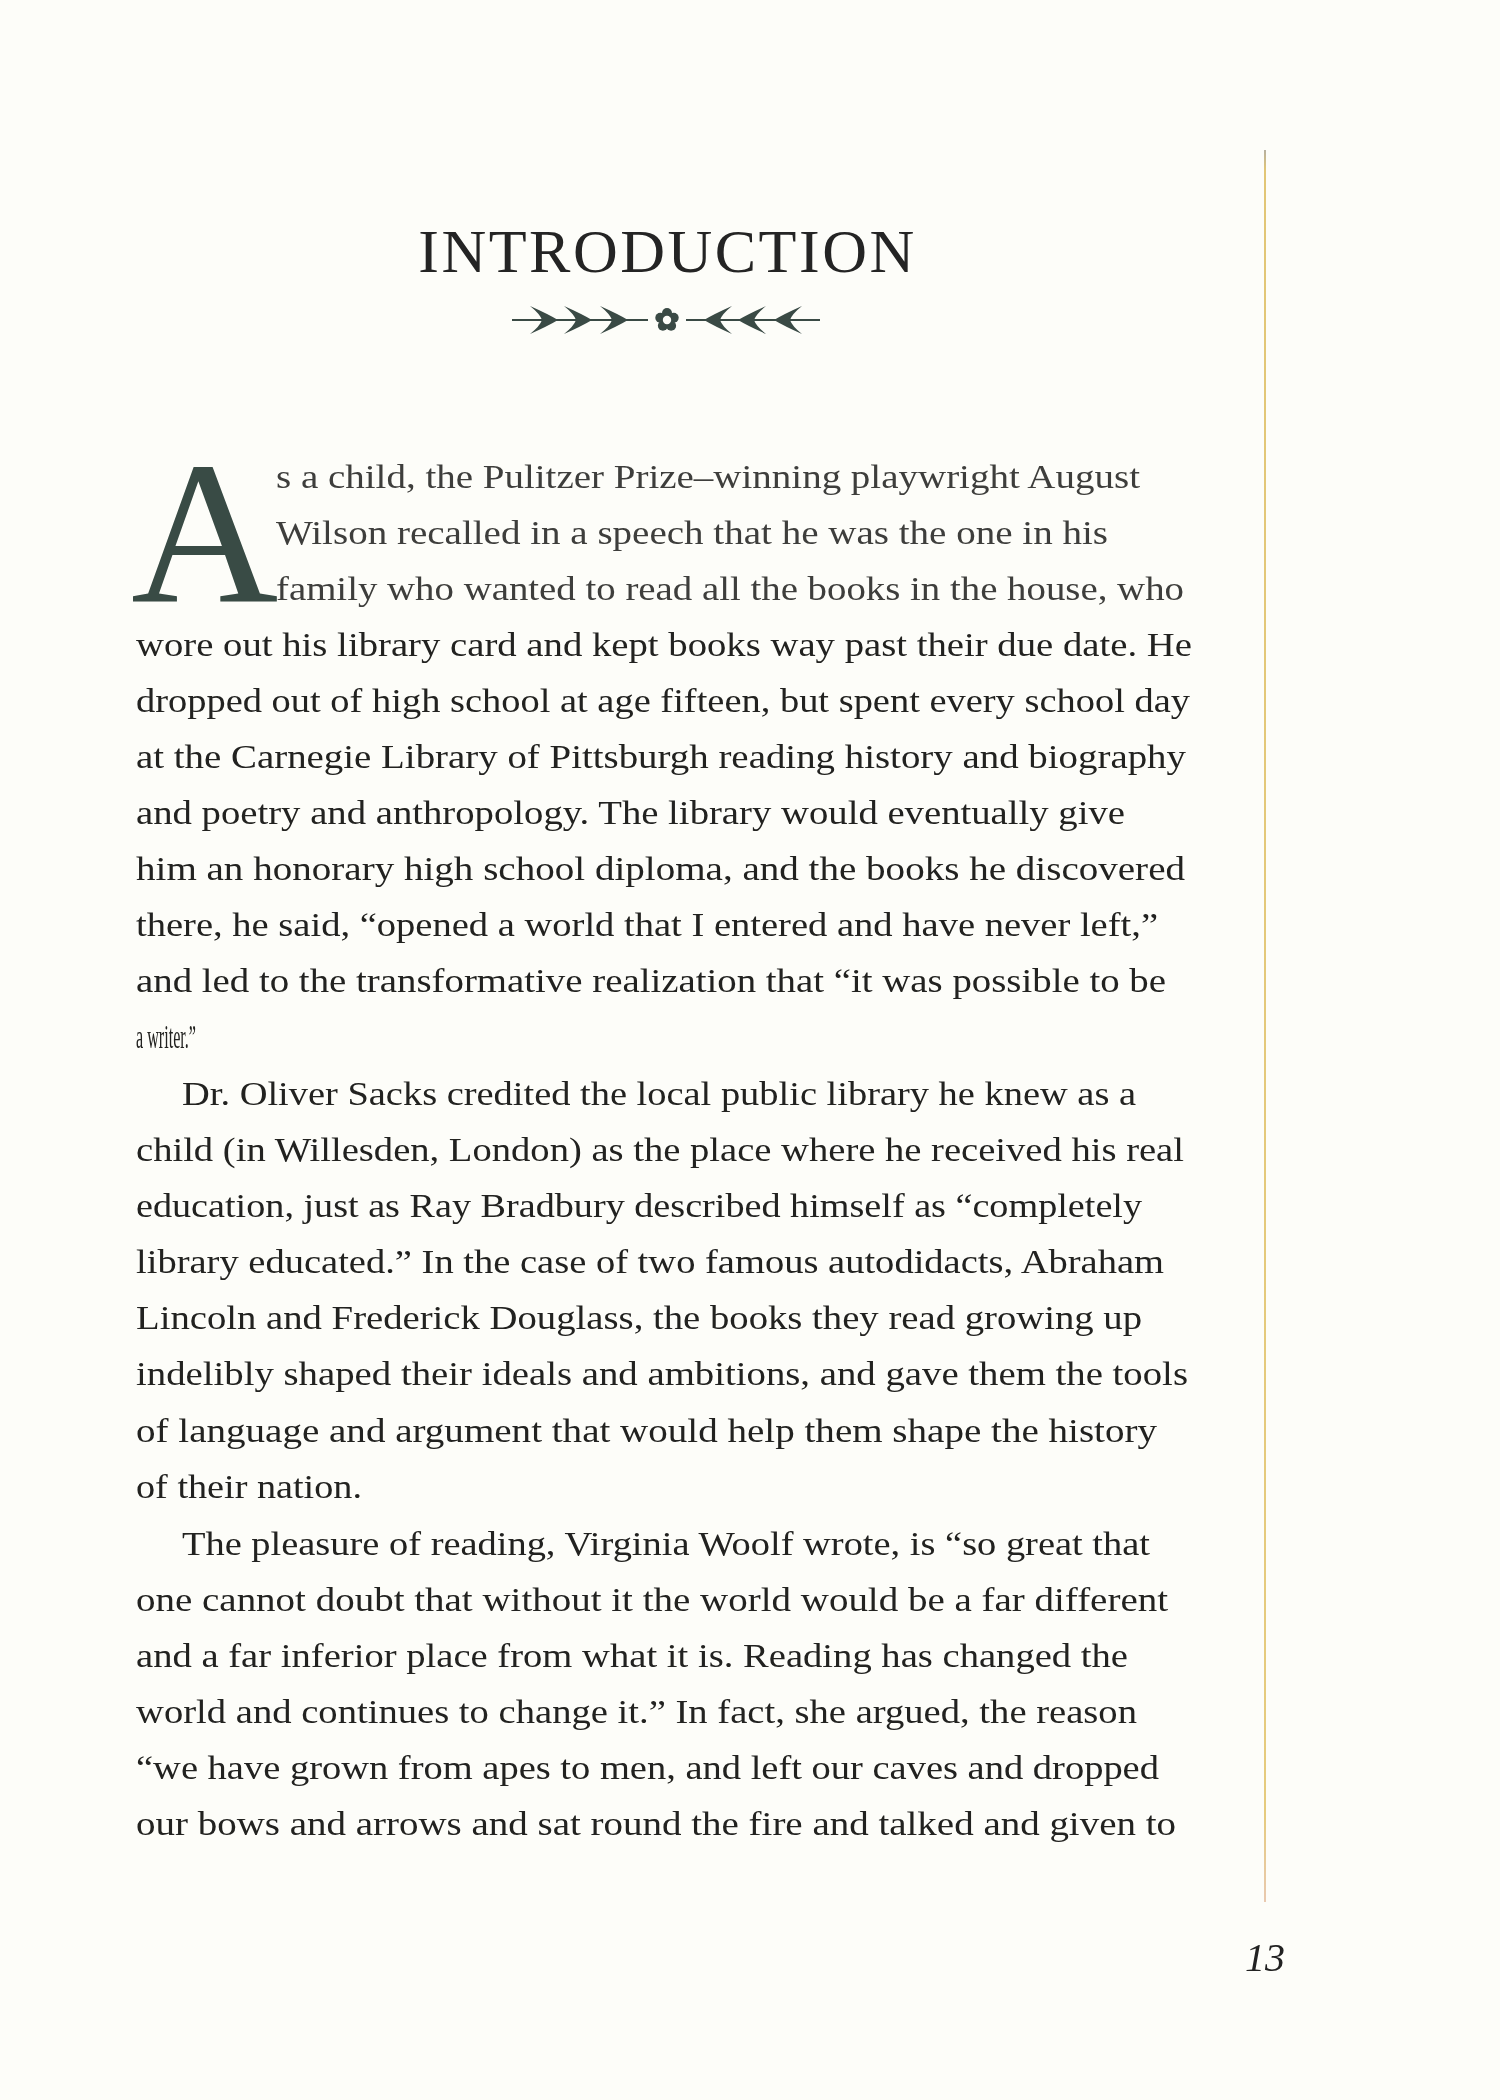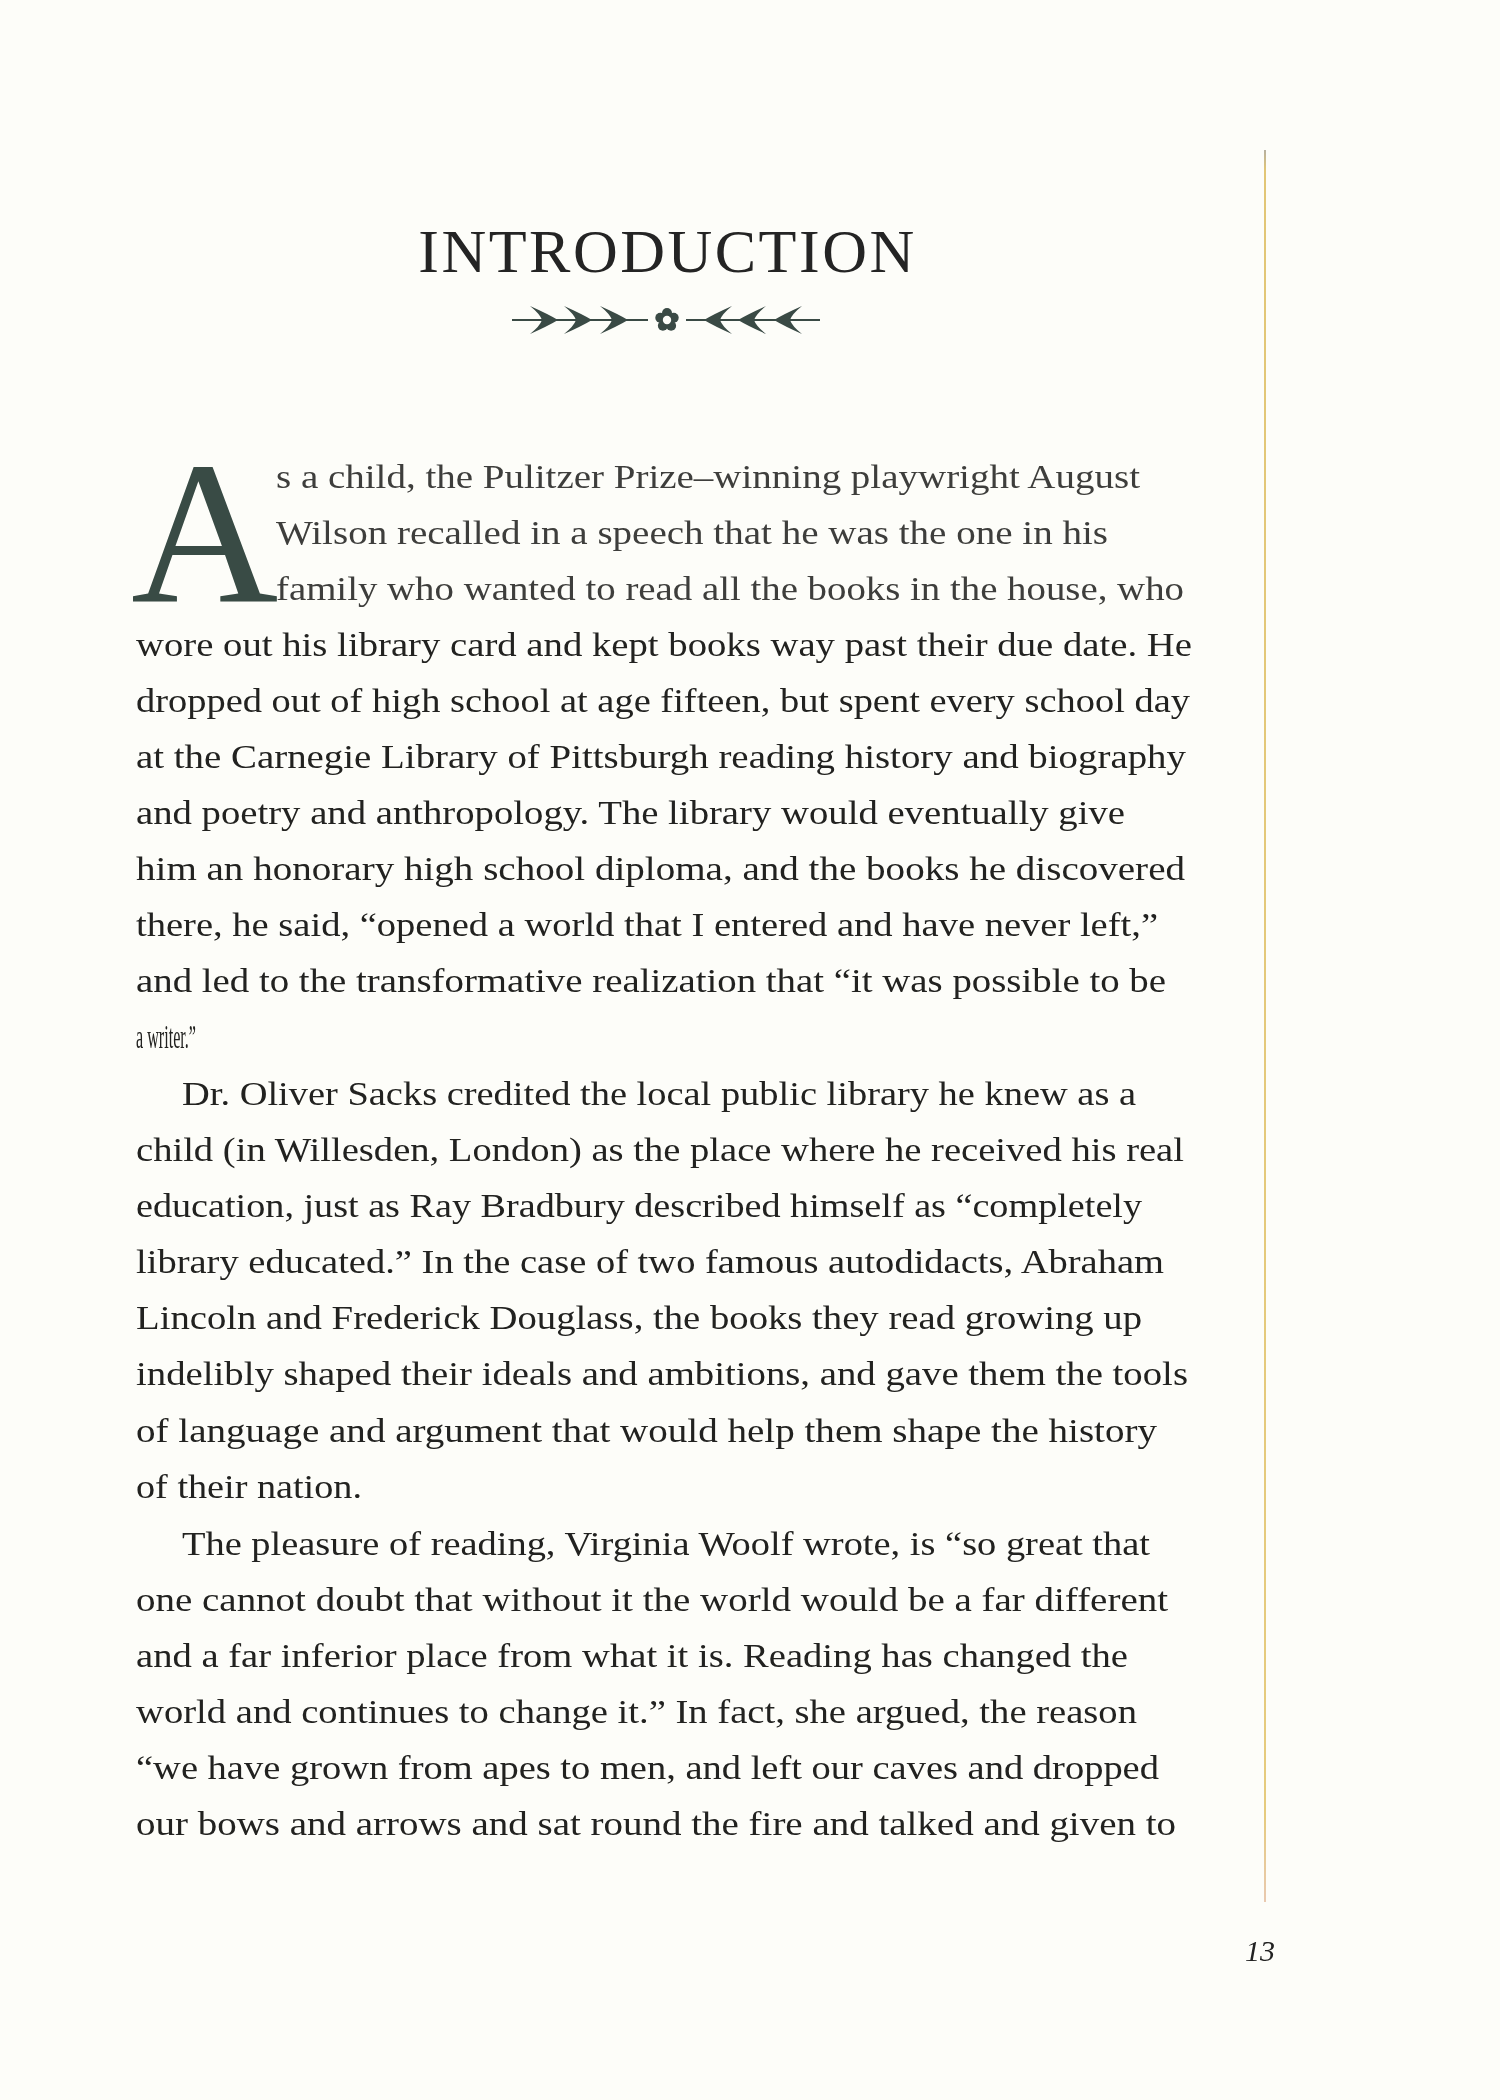"13" .page-number { font-size: 30px -> 40px }
